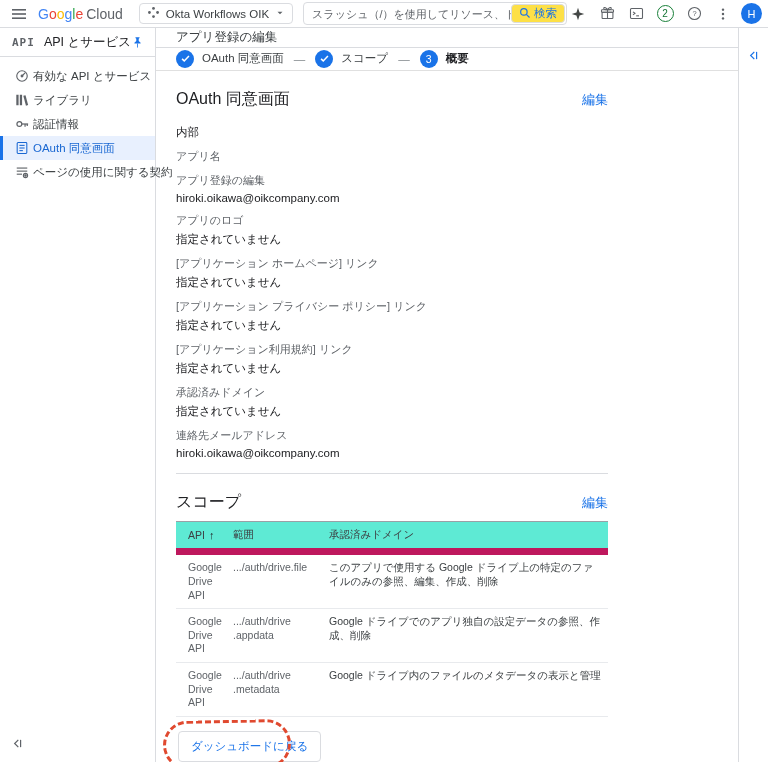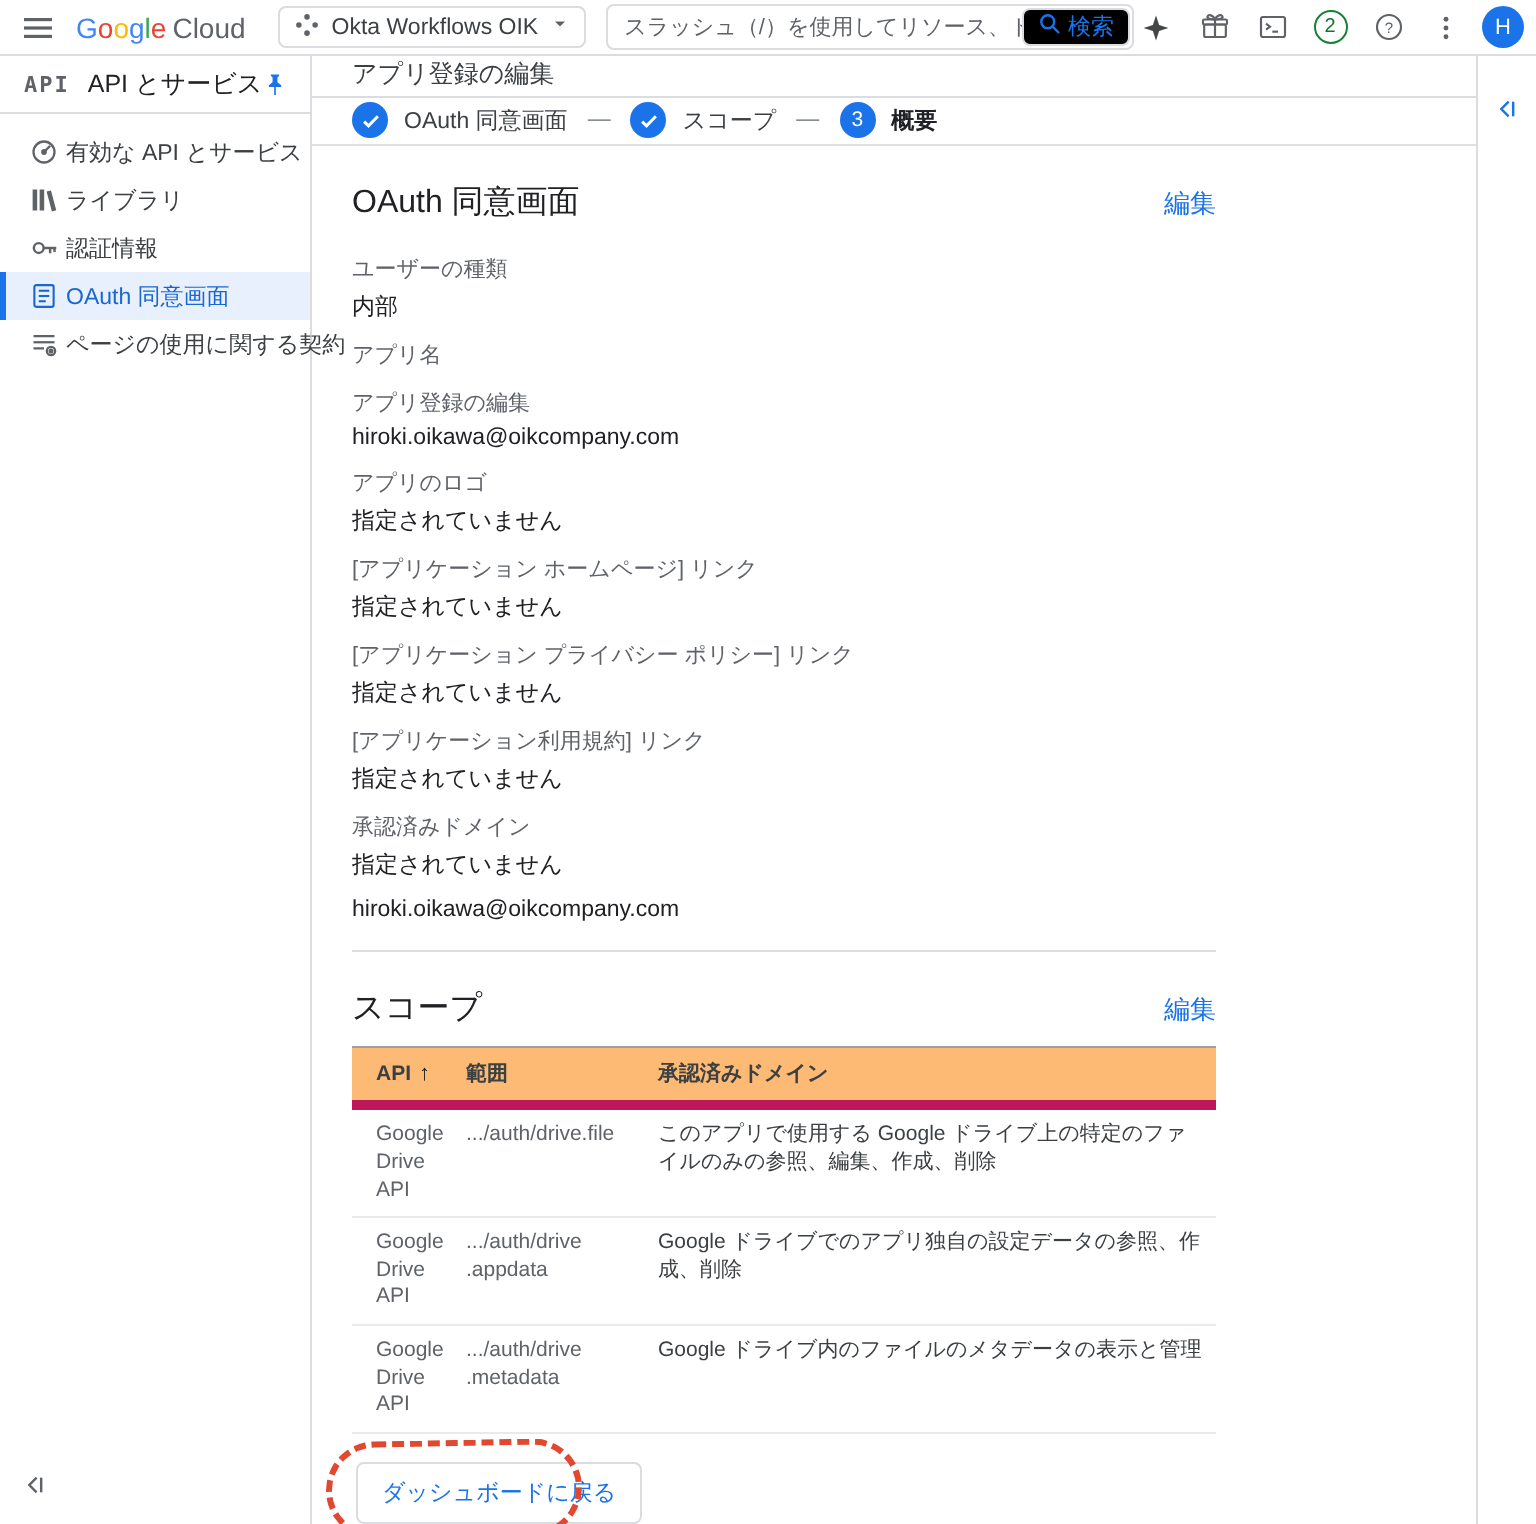"検索" .searchbtn { background: #000000 -> #fde047 }
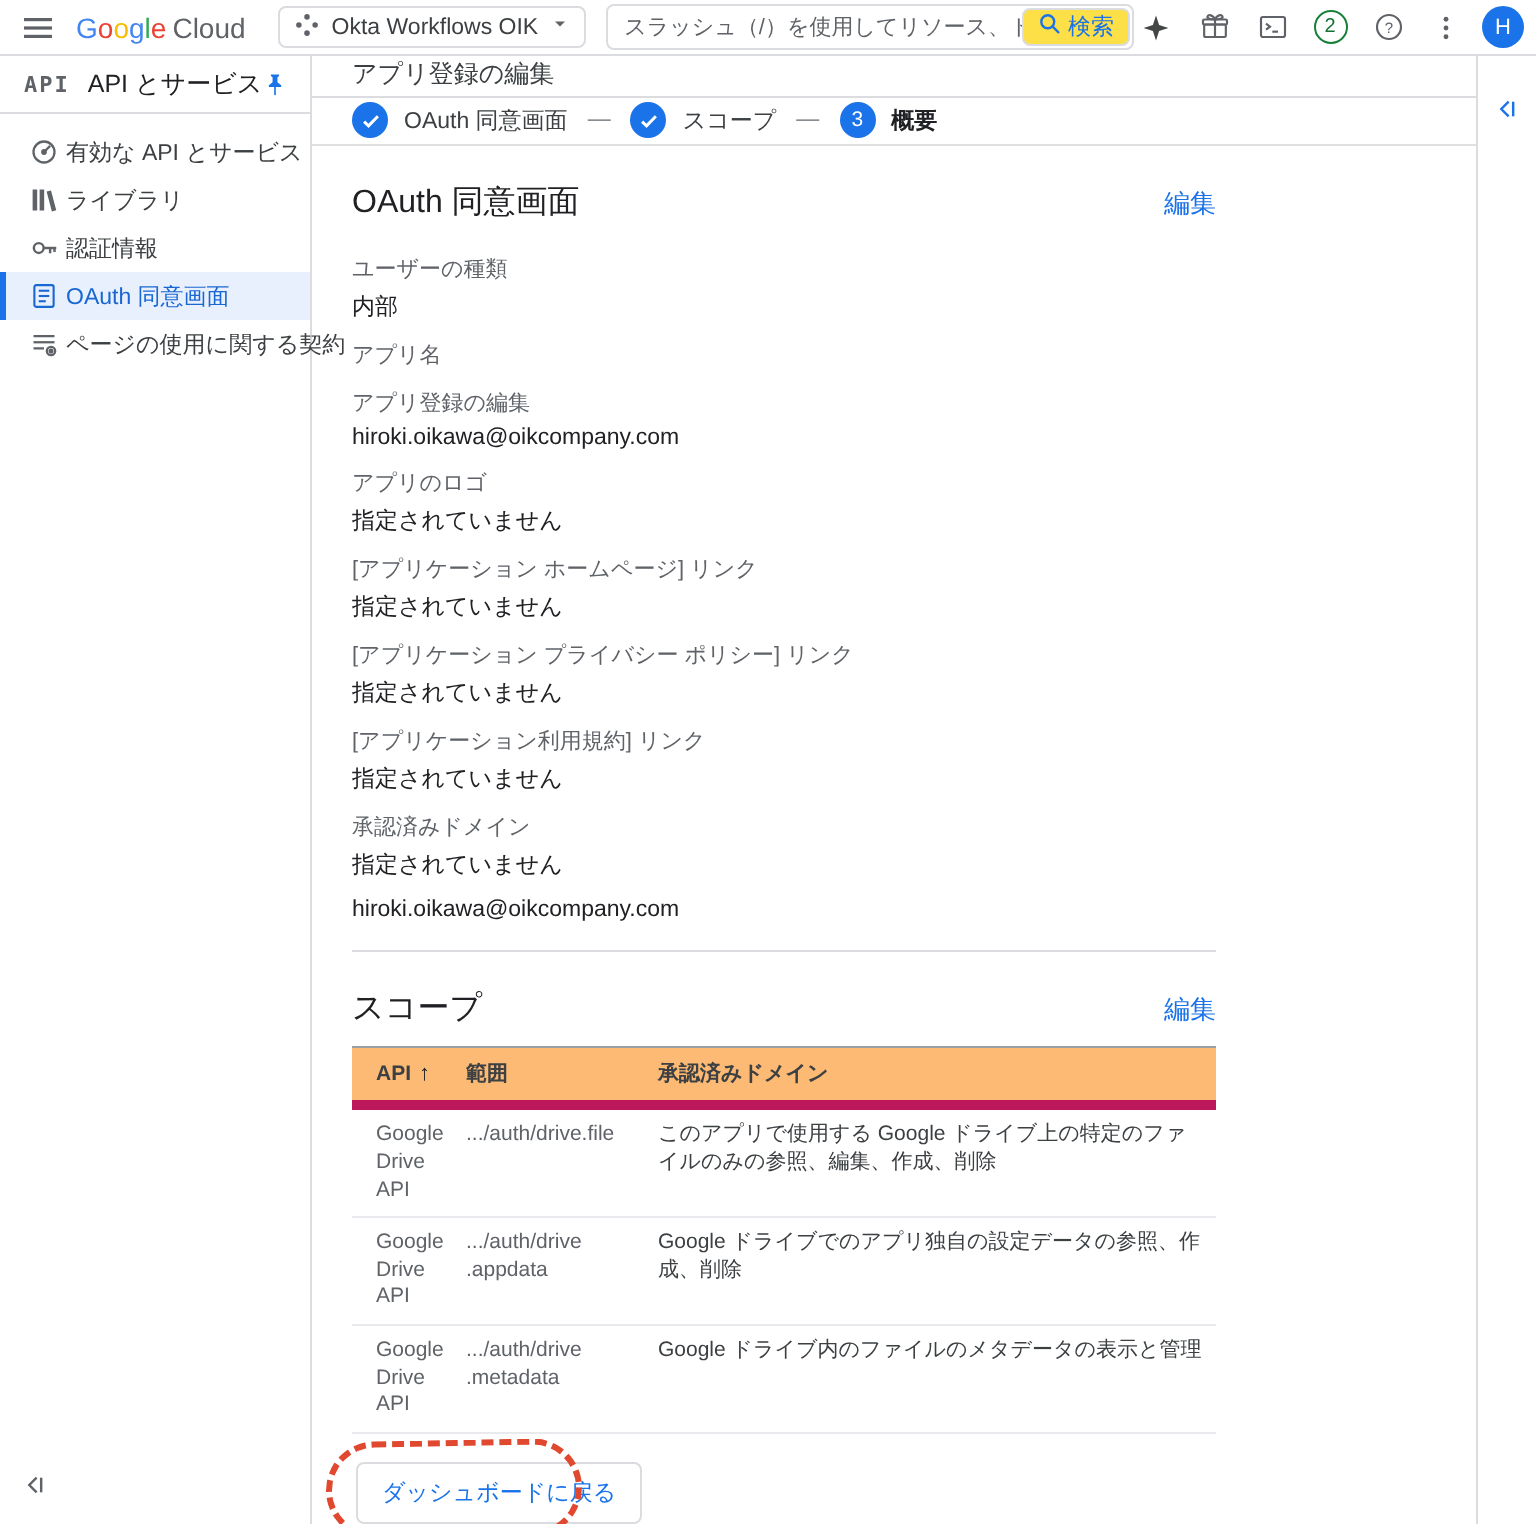"ユーザーの種類" div.field-label { html: <div>ユーザーの種類</div> -> none }
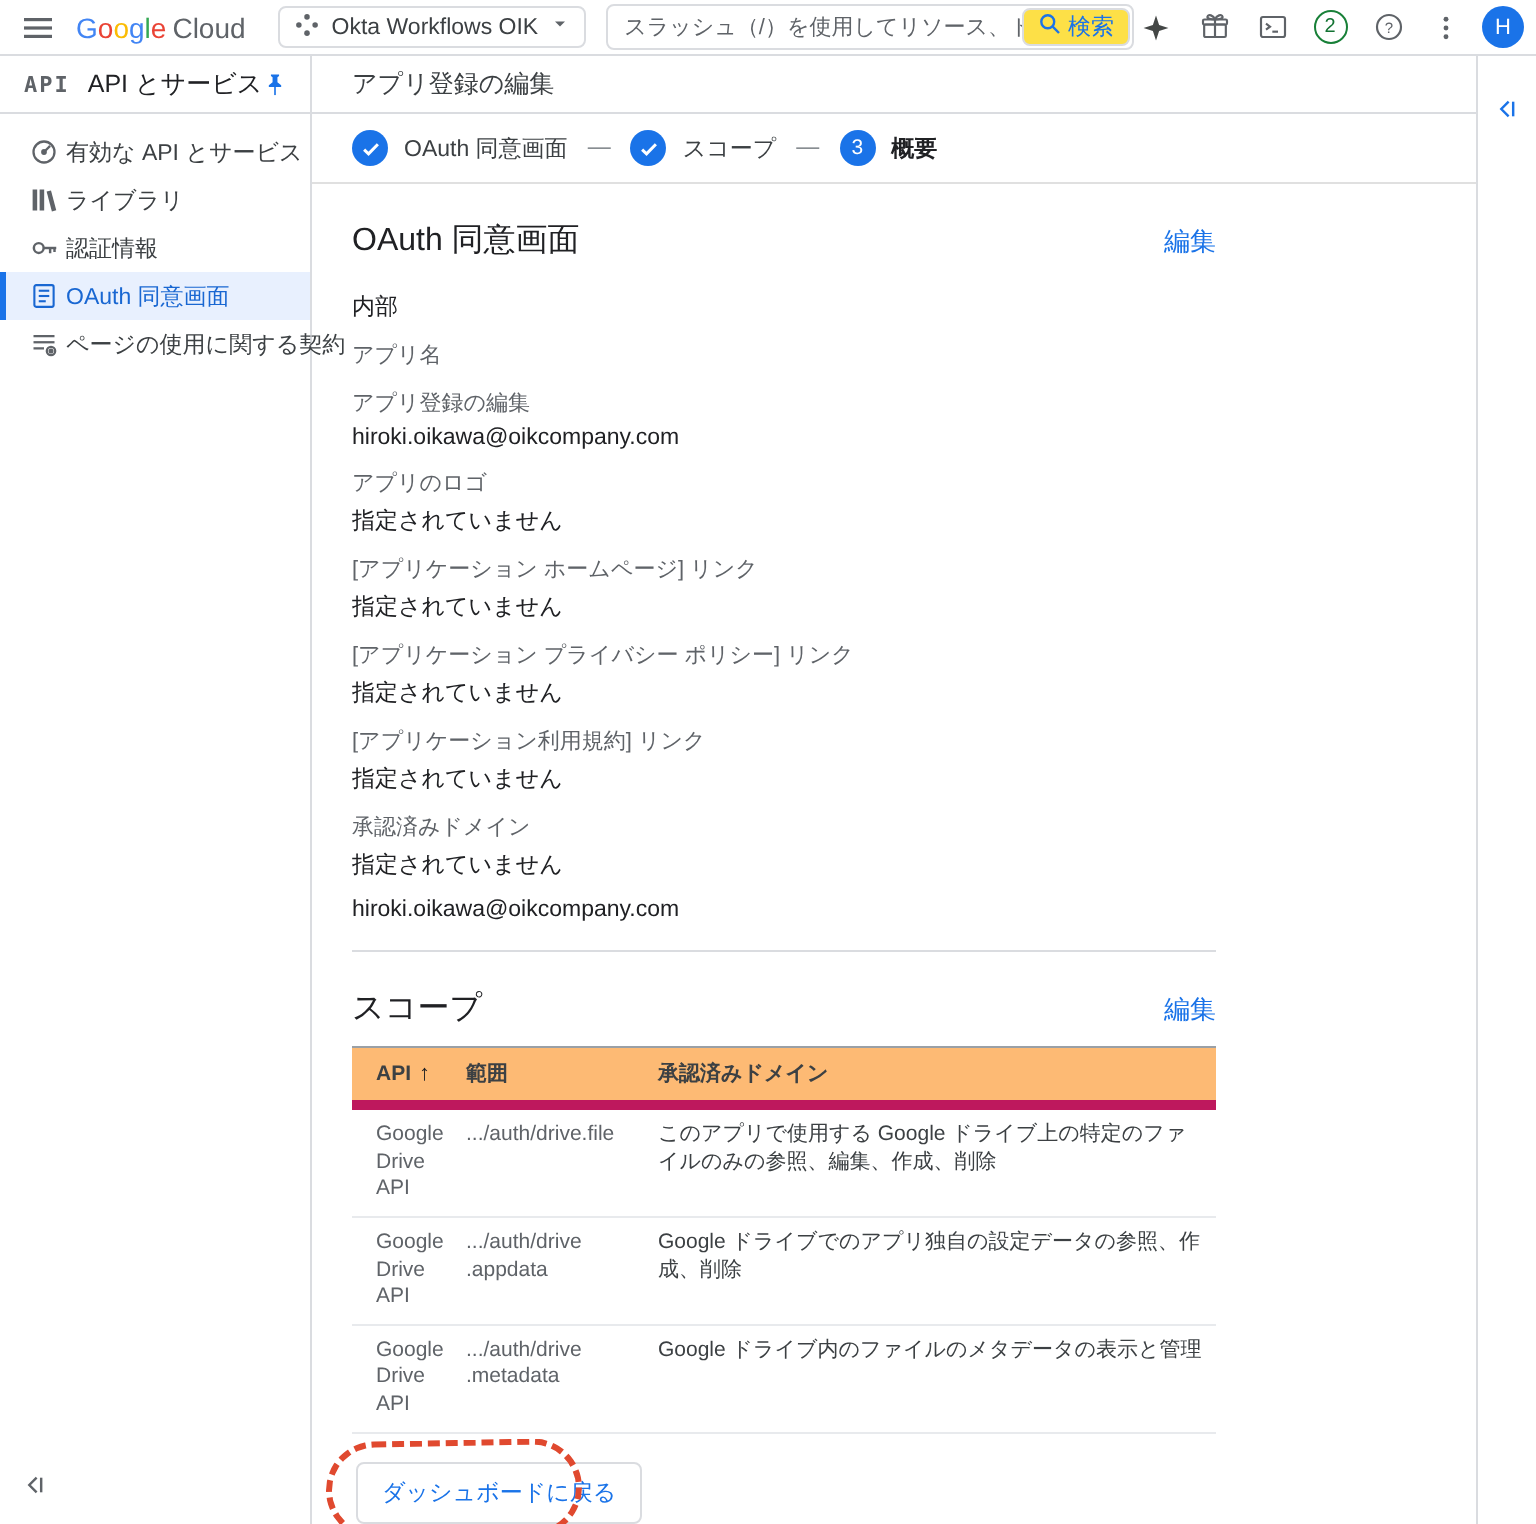"連絡先メールアドレス" div.field-label { html: none -> <div>連絡先メールアドレス</div> }
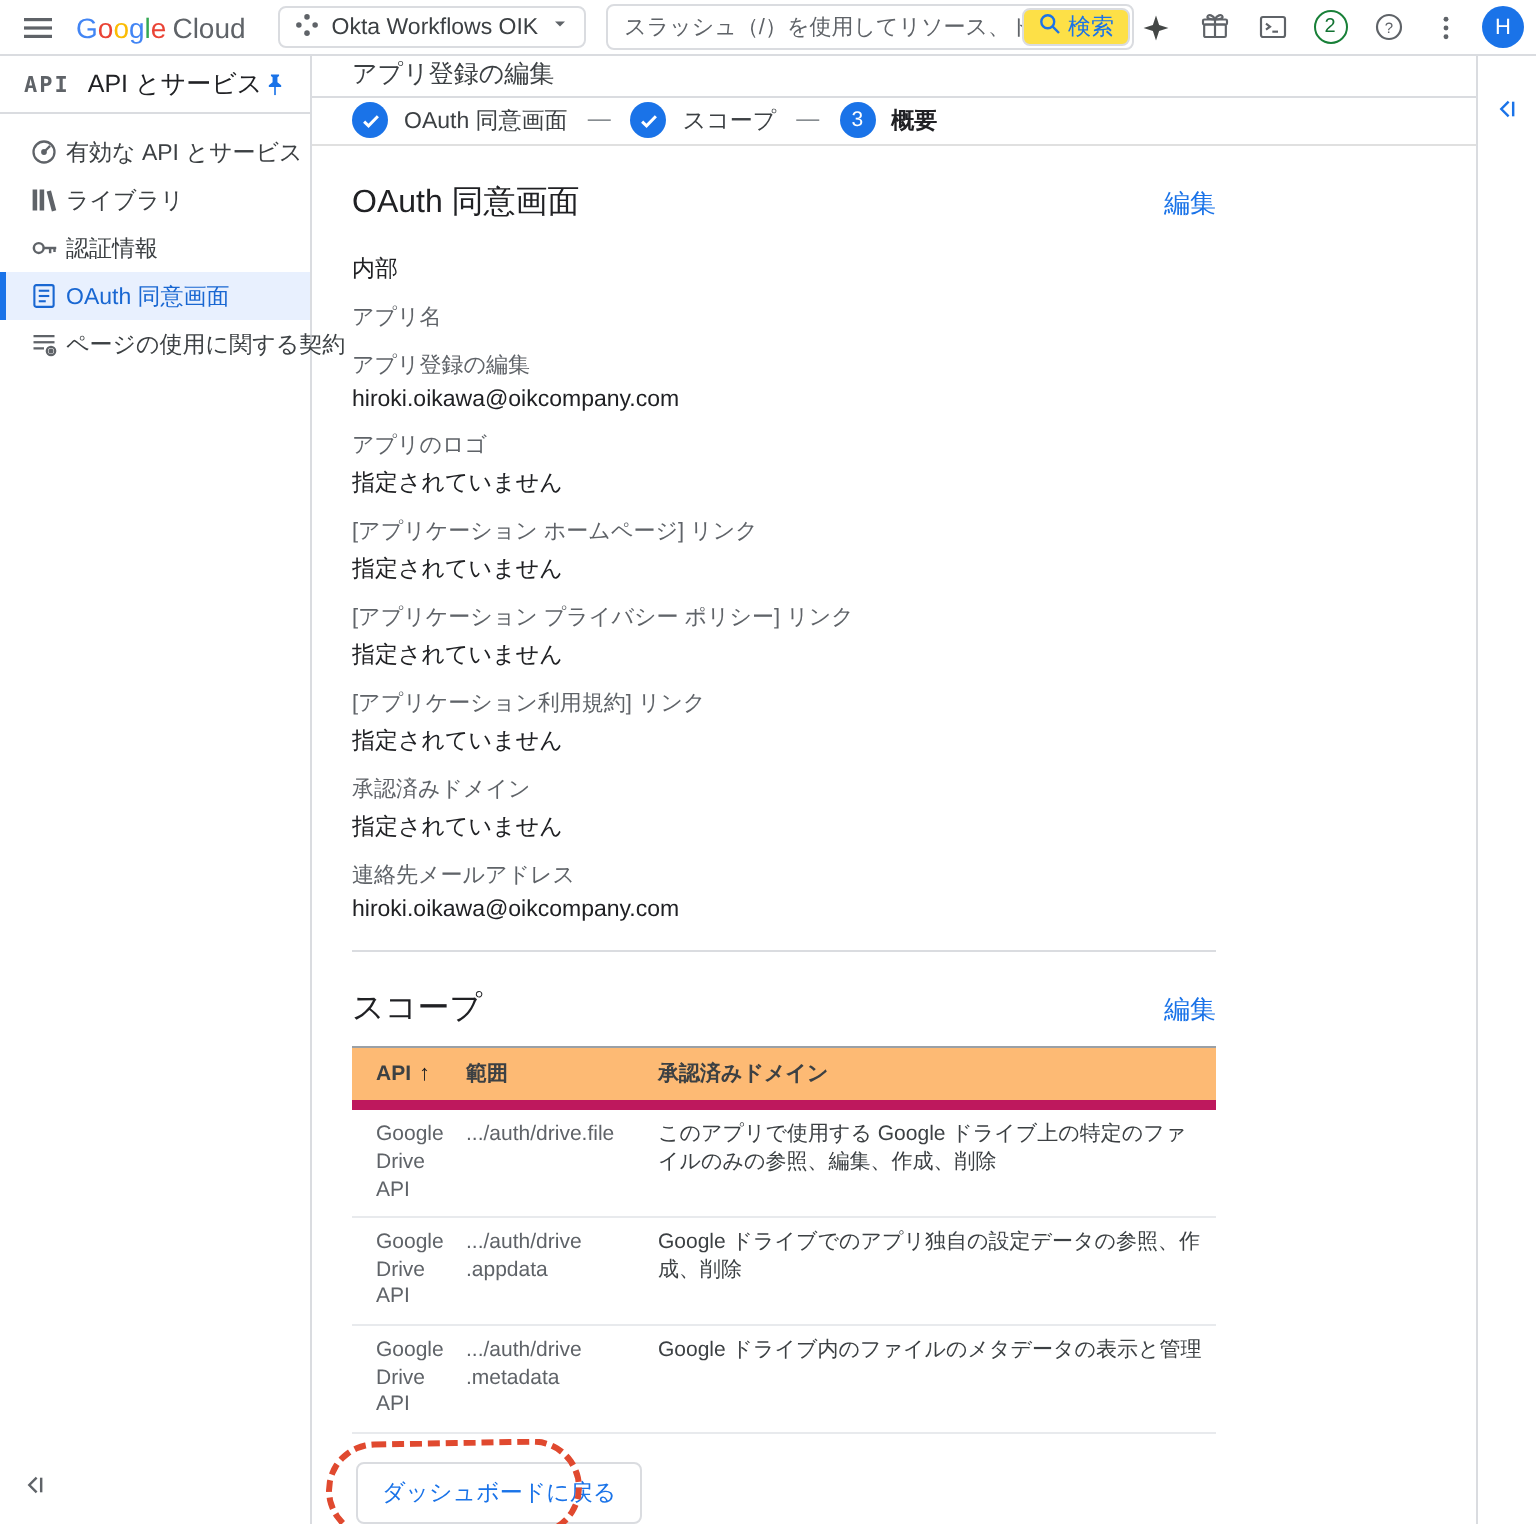"API ↑" table.scopes th { background: #fdba74 -> #5eead4; border-bottom: 5px solid #be185d -> 7px solid #be185d; font-weight: bold -> normal }
